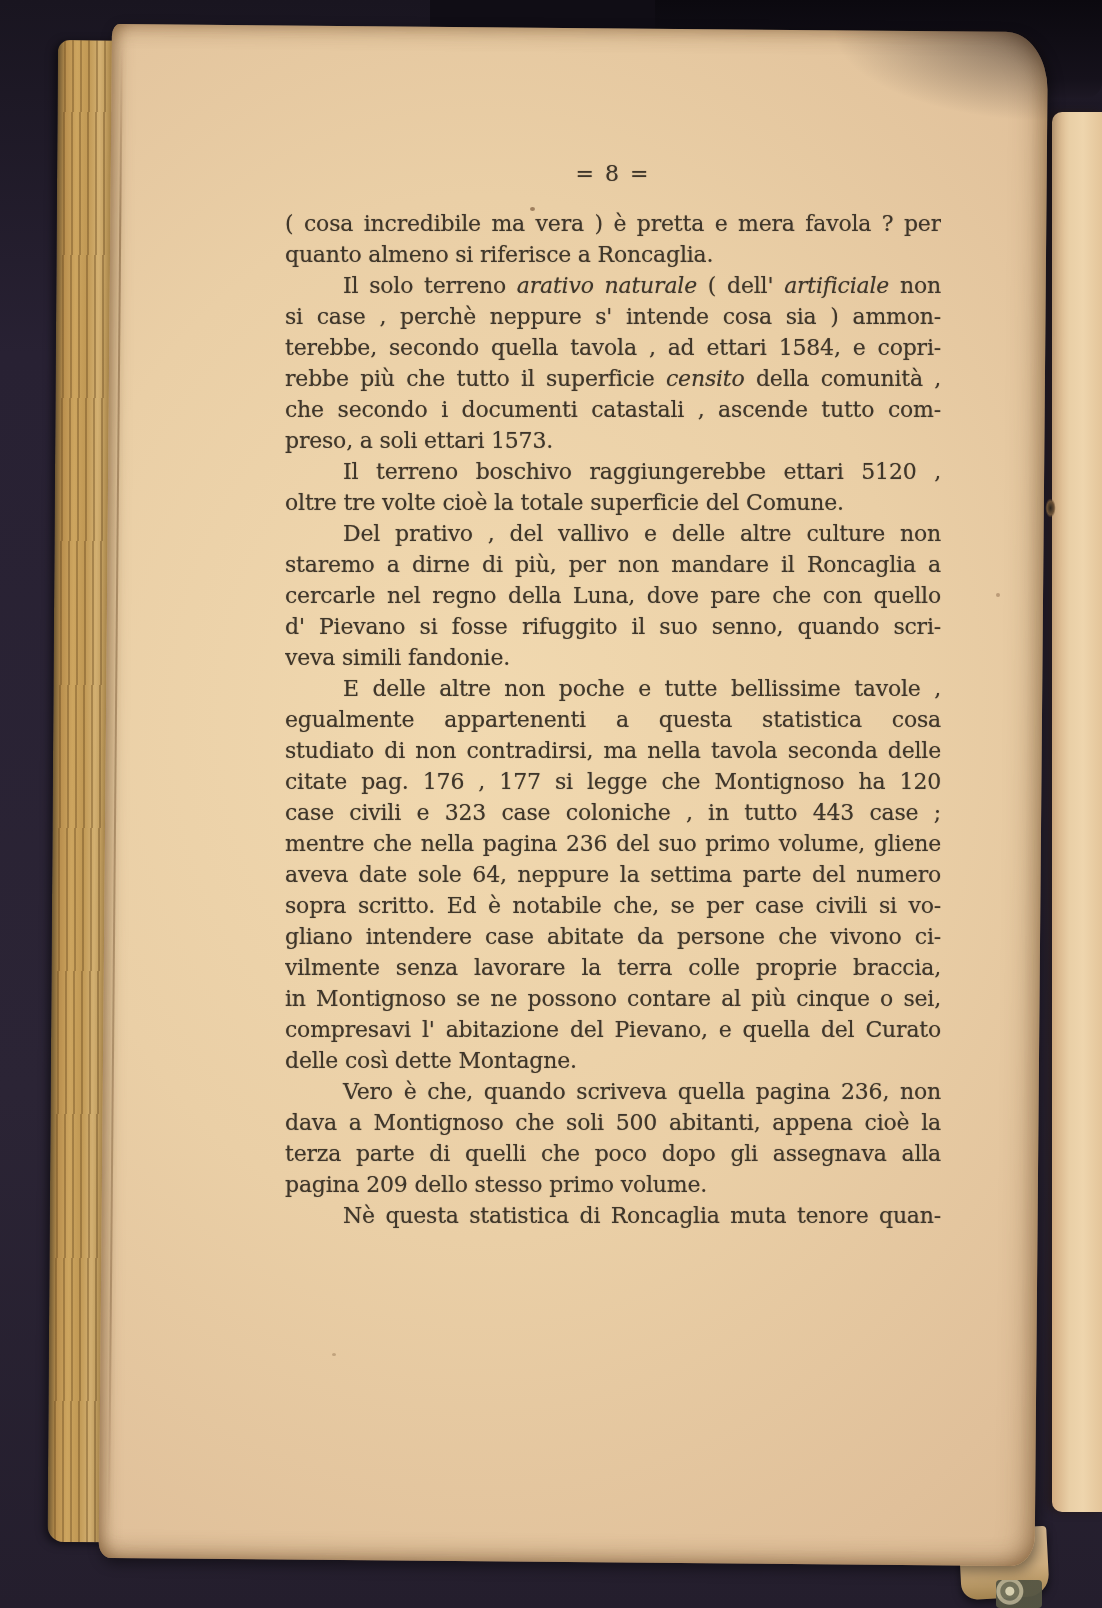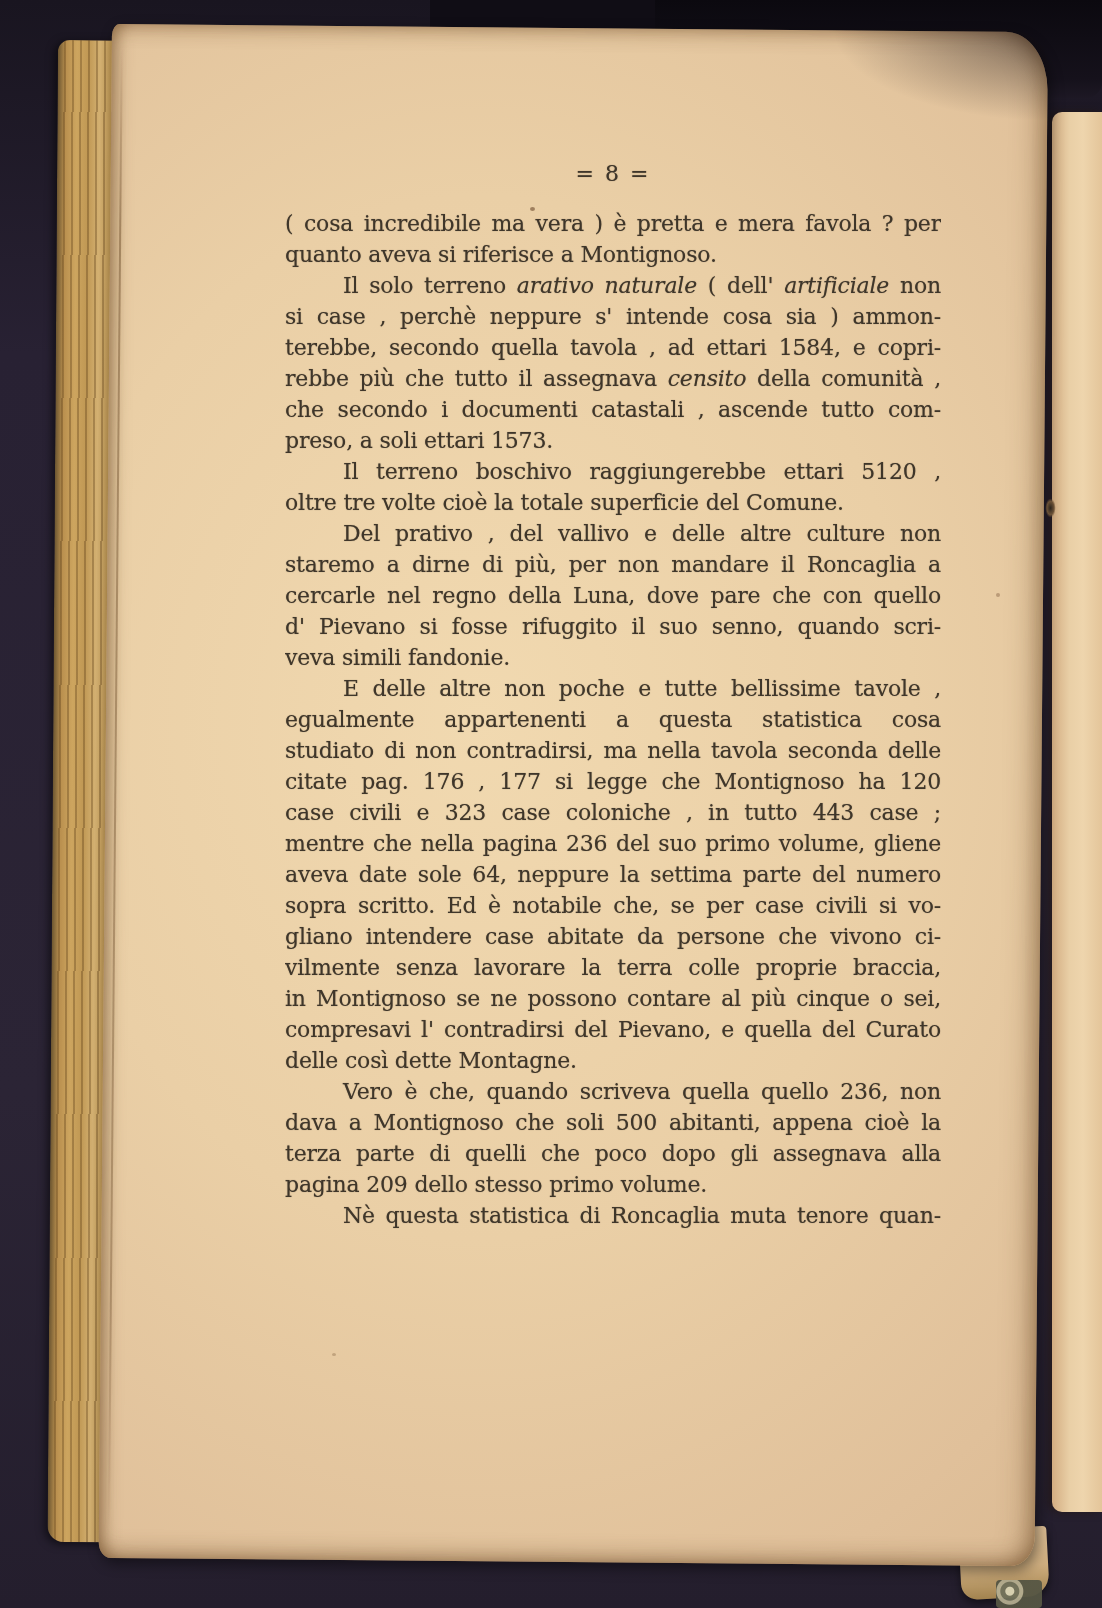"quanto aveva si riferisce a" span { text: aveva si riferisce a Montignoso -> almeno si riferisce a Roncaglia }
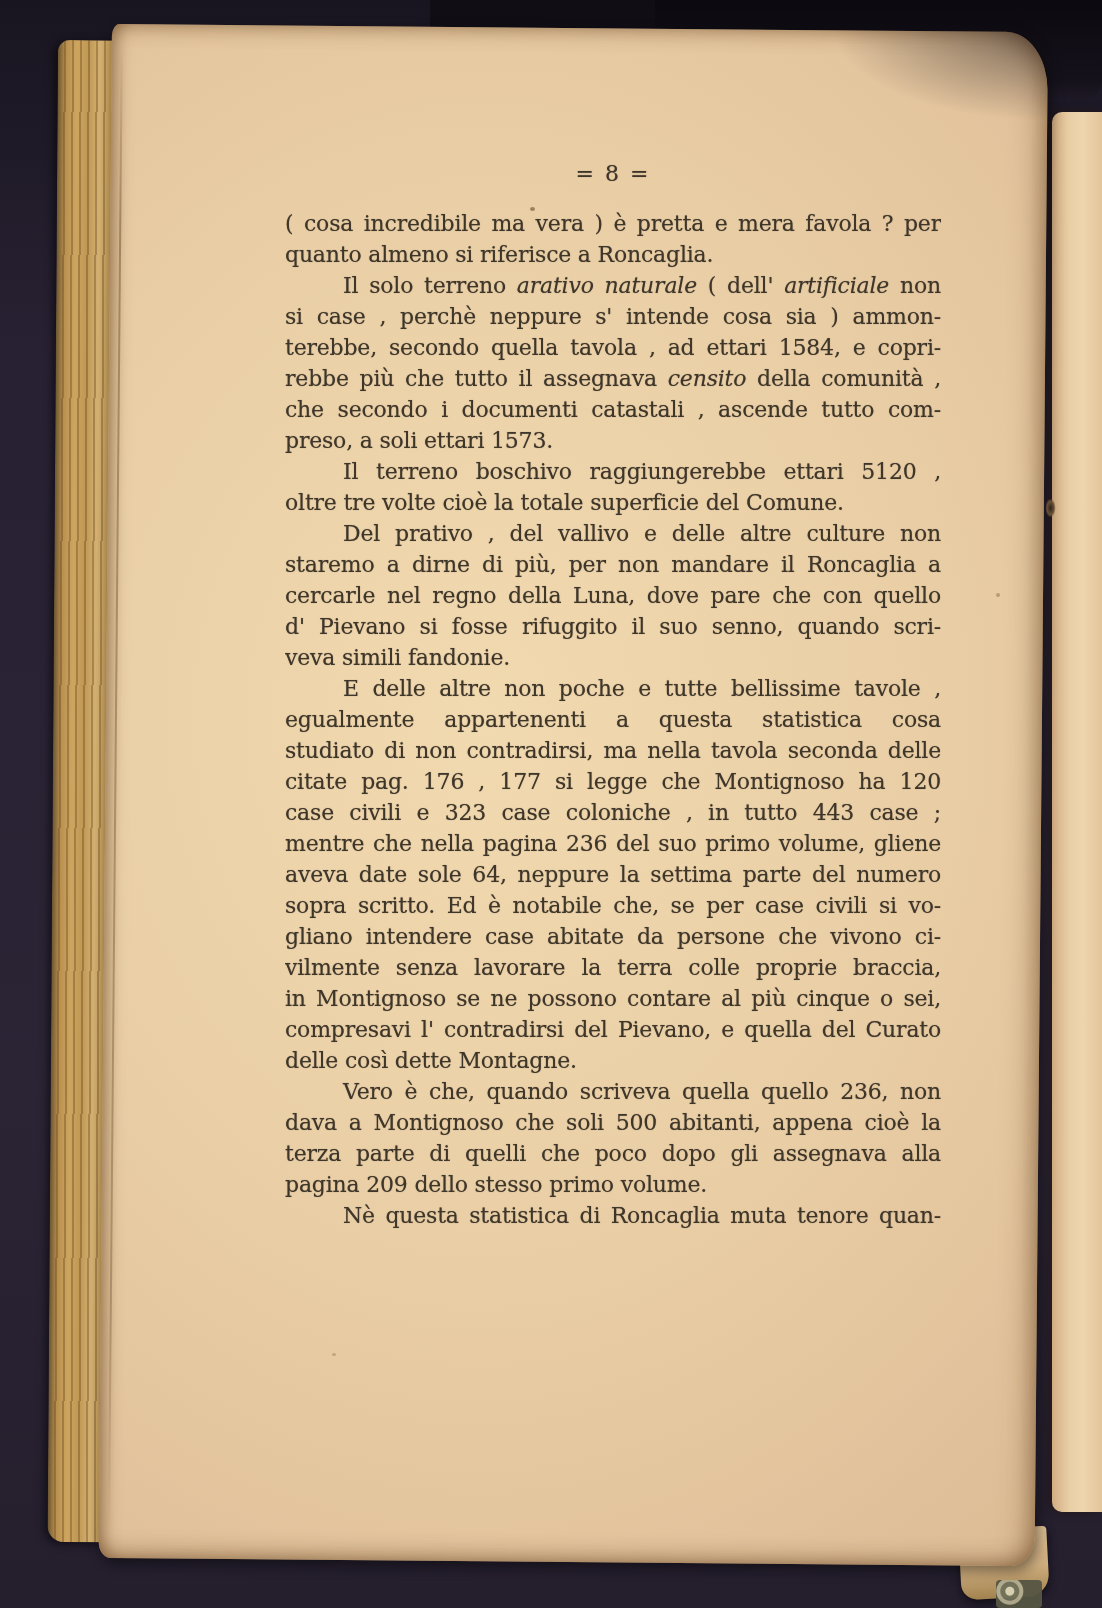"rebbe più che tutto il" span { text: assegnava -> superficie }
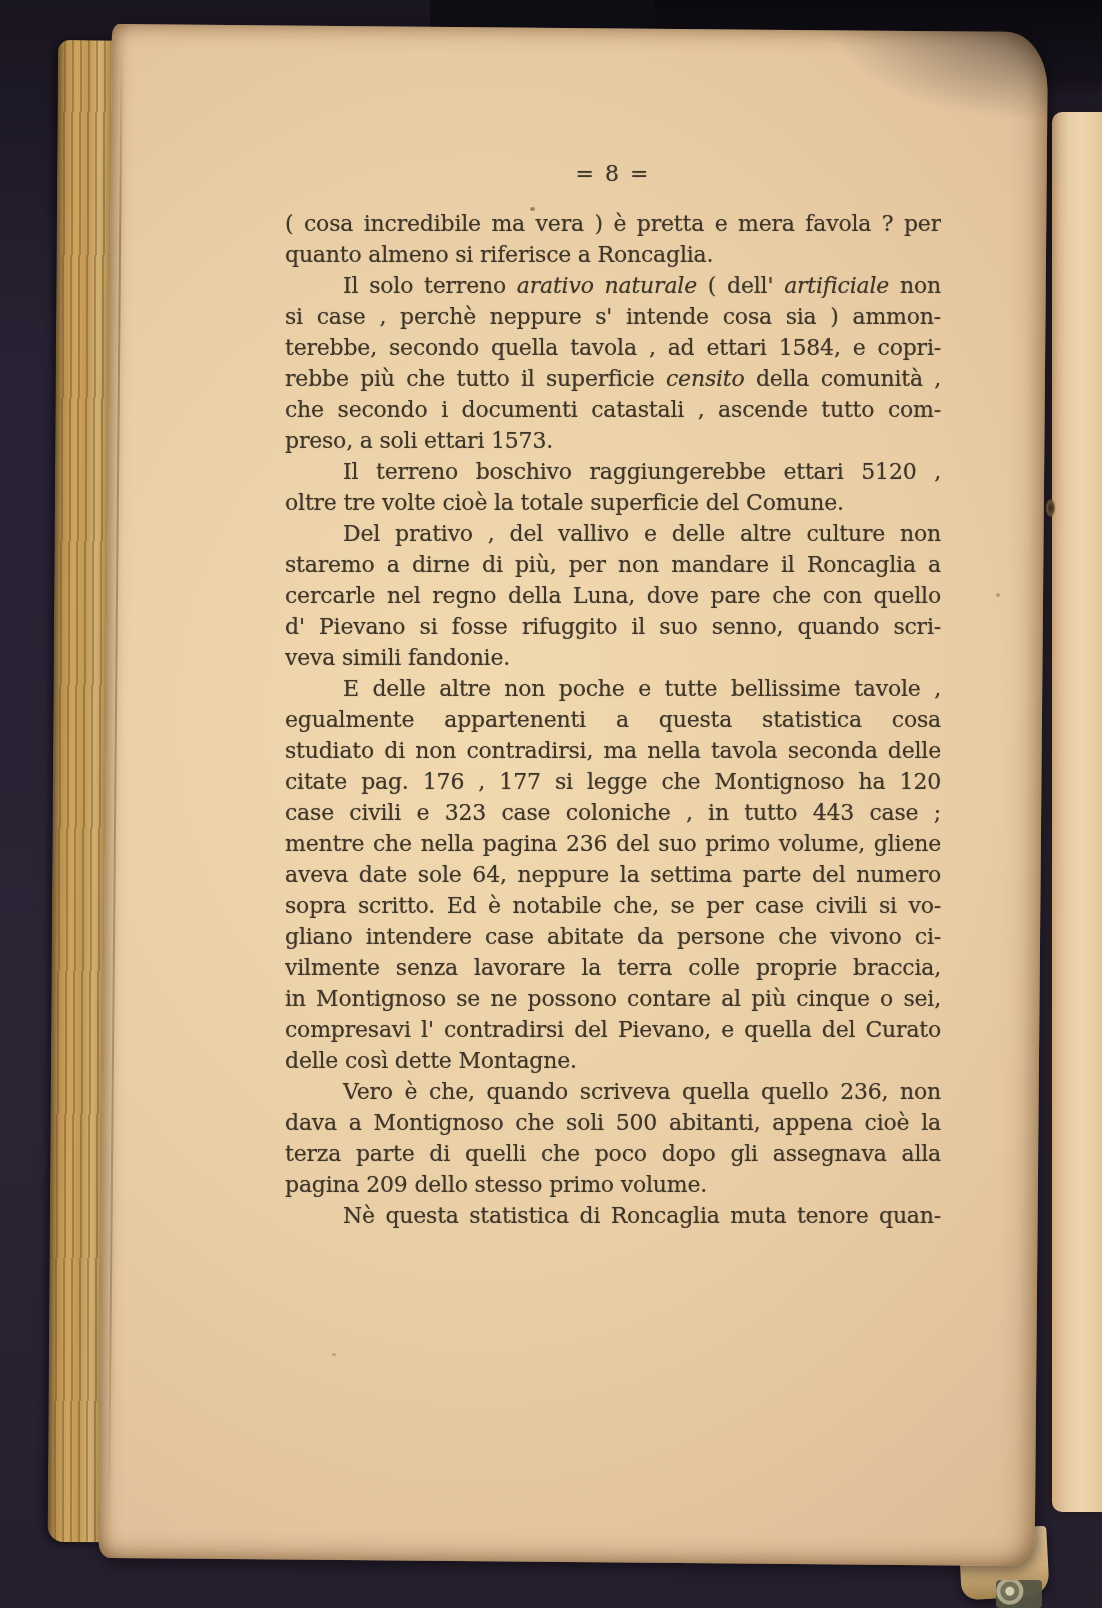"compresavi l' contradirsi del Pievano," span { text: contradirsi -> abitazione }
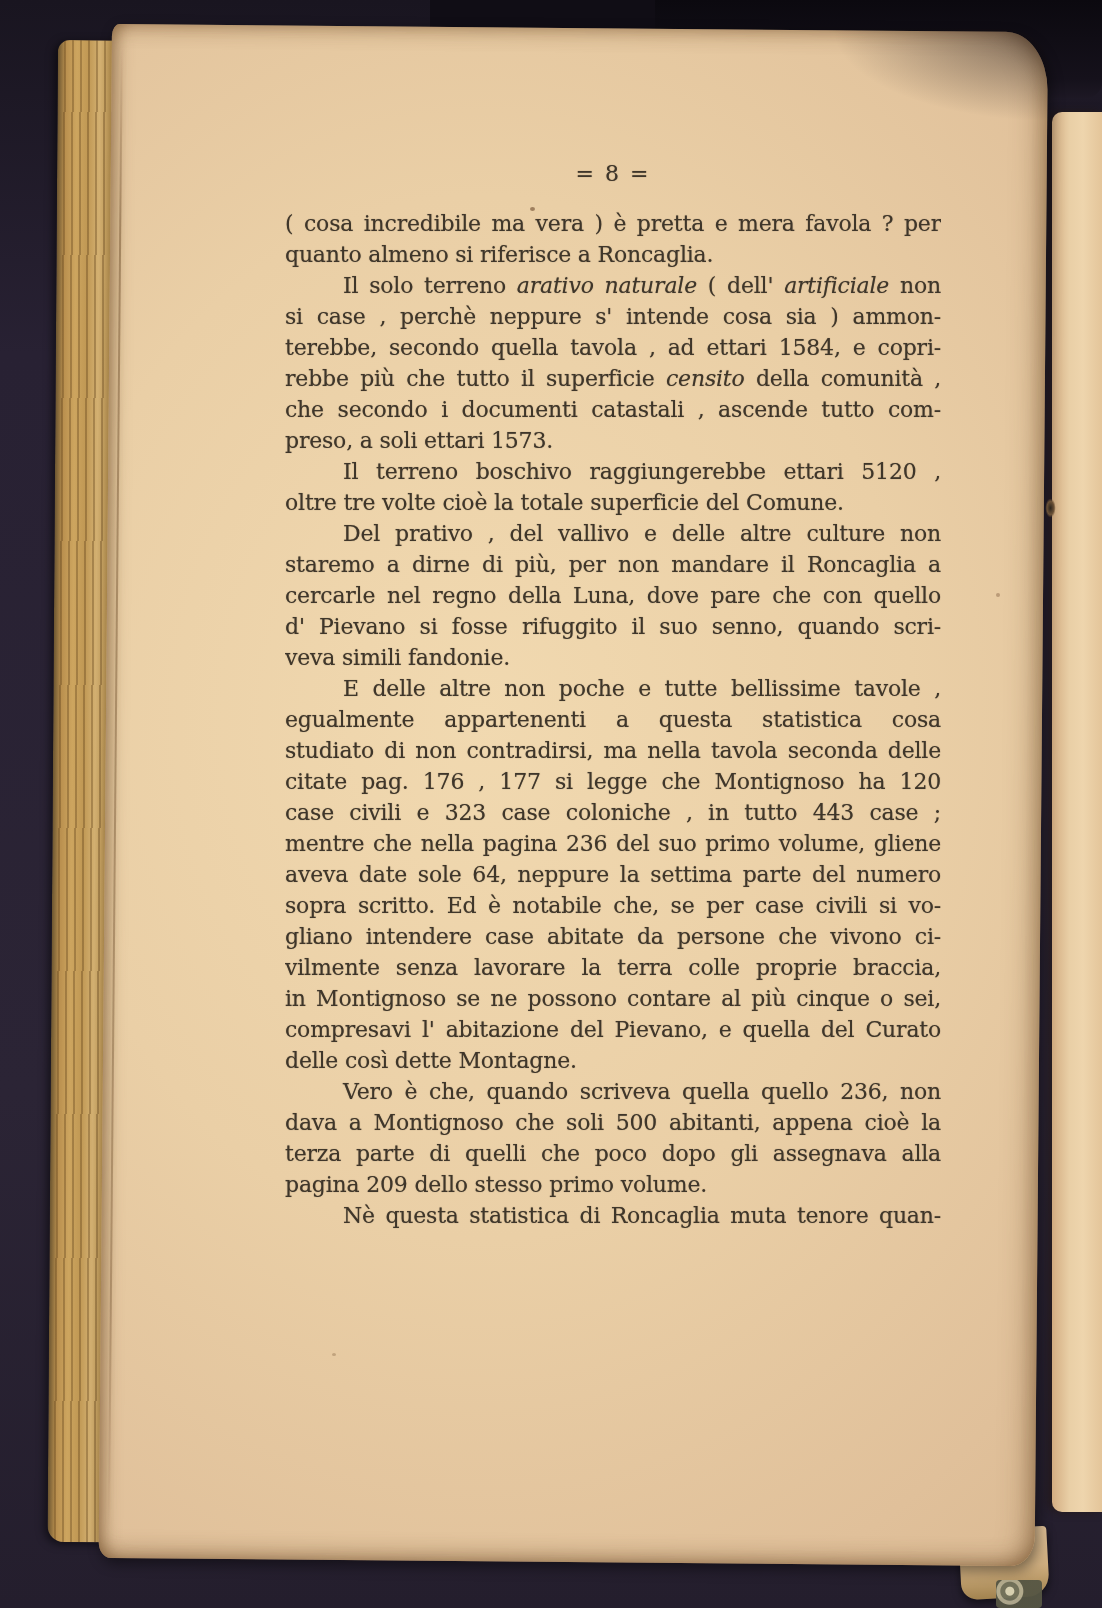"Vero è che, quando scriveva" span { text: quello -> pagina }
